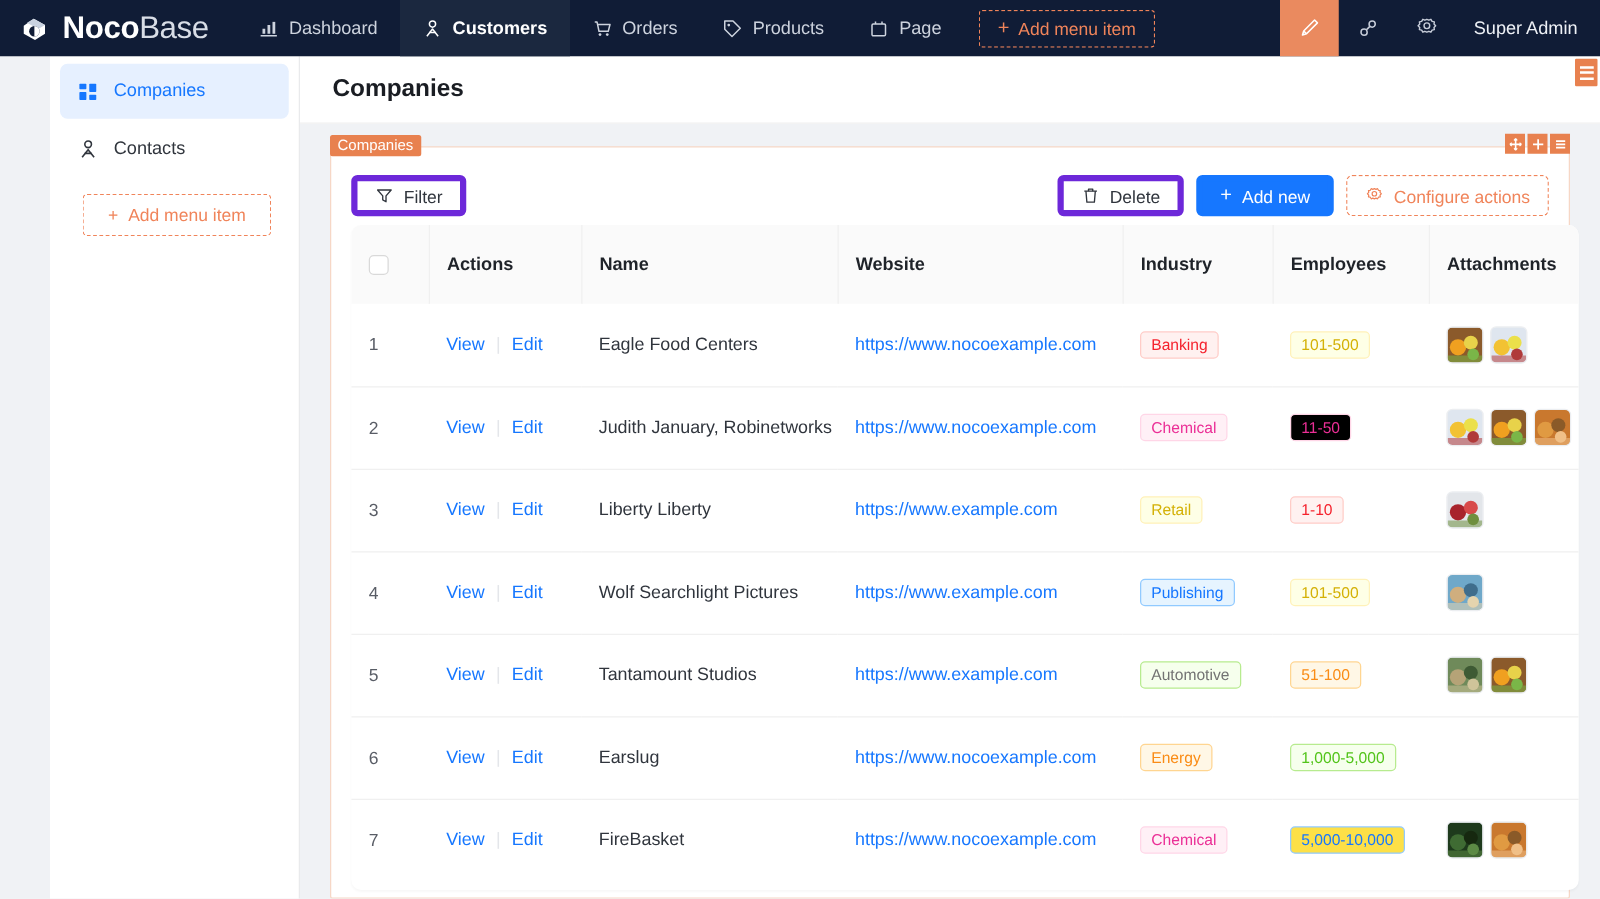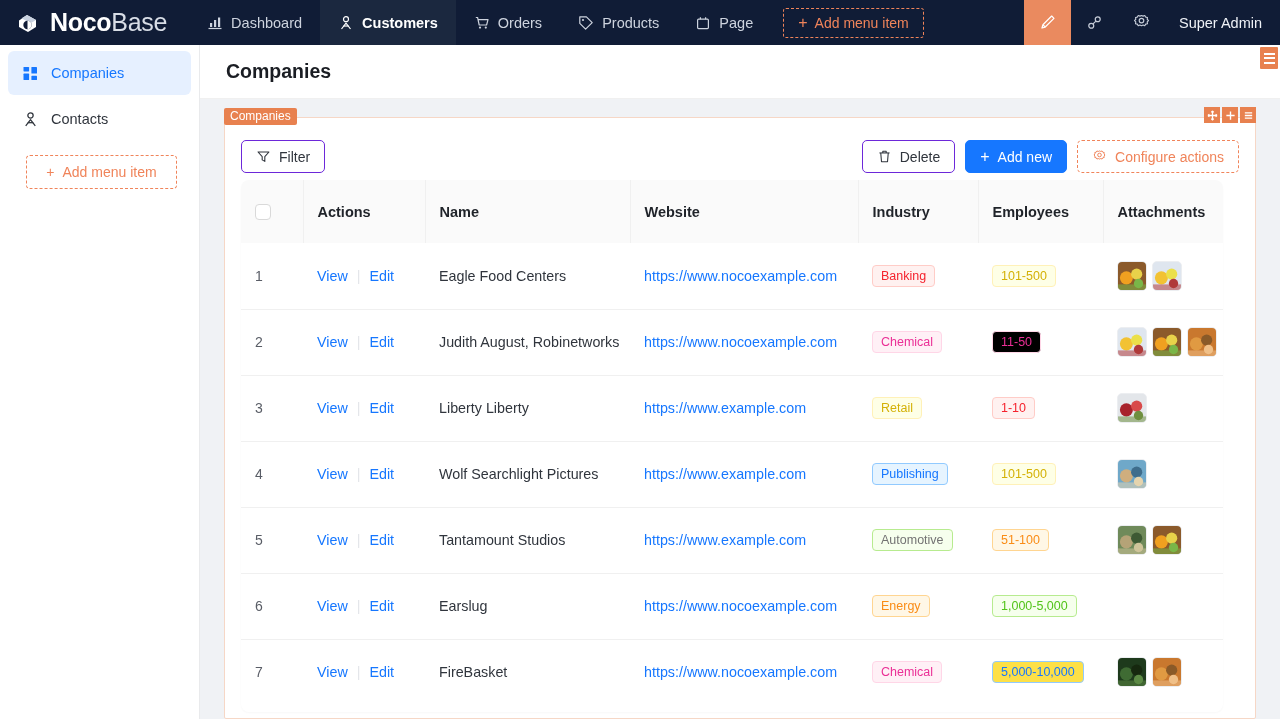"Companies" .body-wrap { padding-left: none -> 40px }
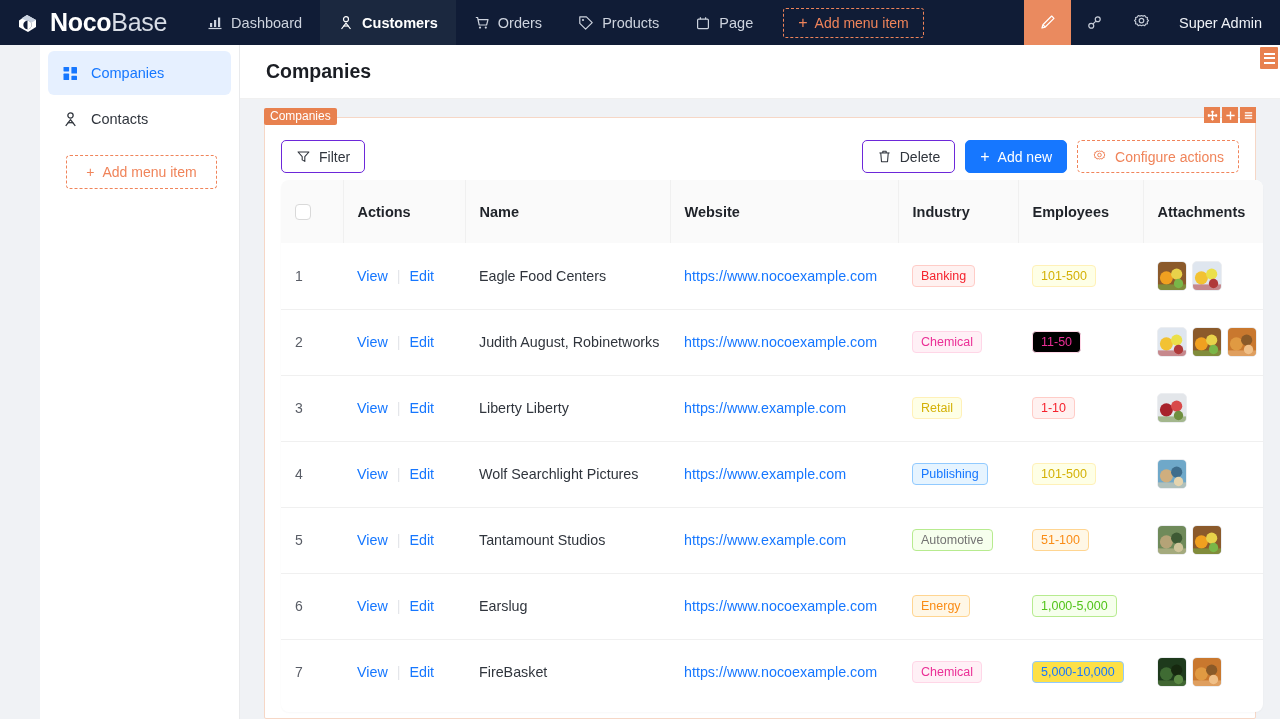"Filter" .btn { border: 1px solid #6d28d9 -> 5px solid #6d28d9 }
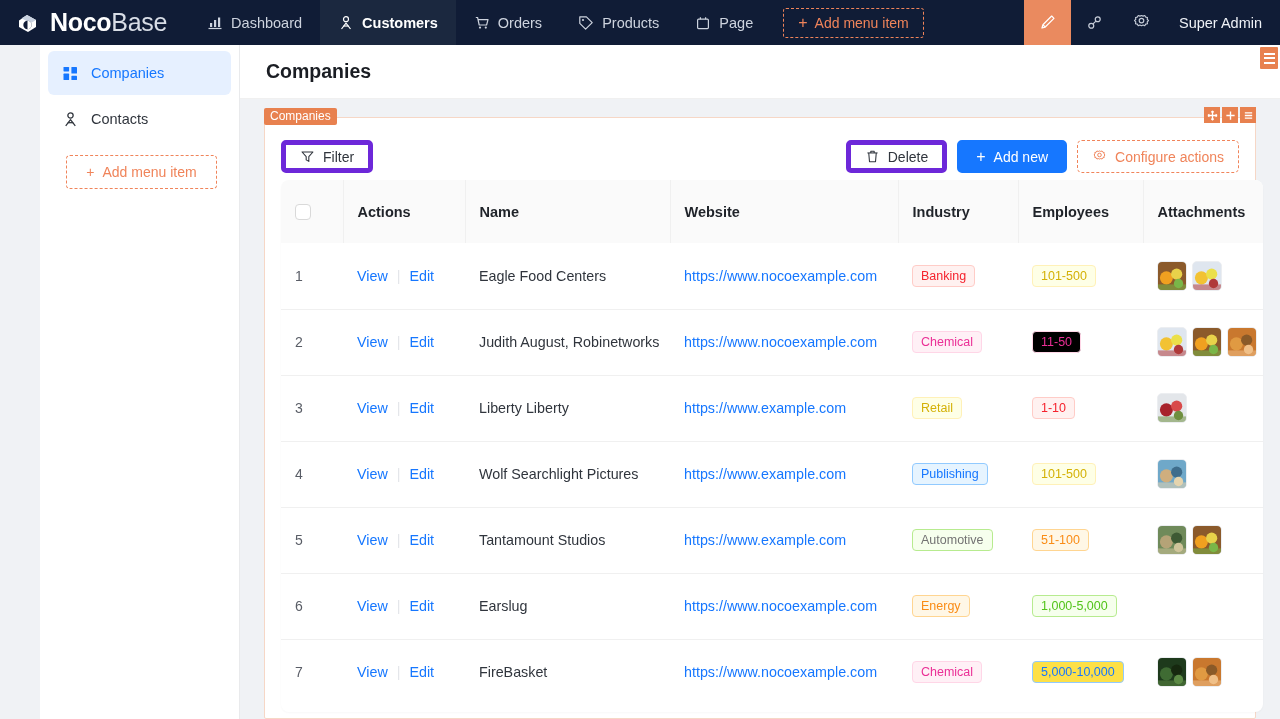"Judith August, Robinetworks" td { text: August -> January }
